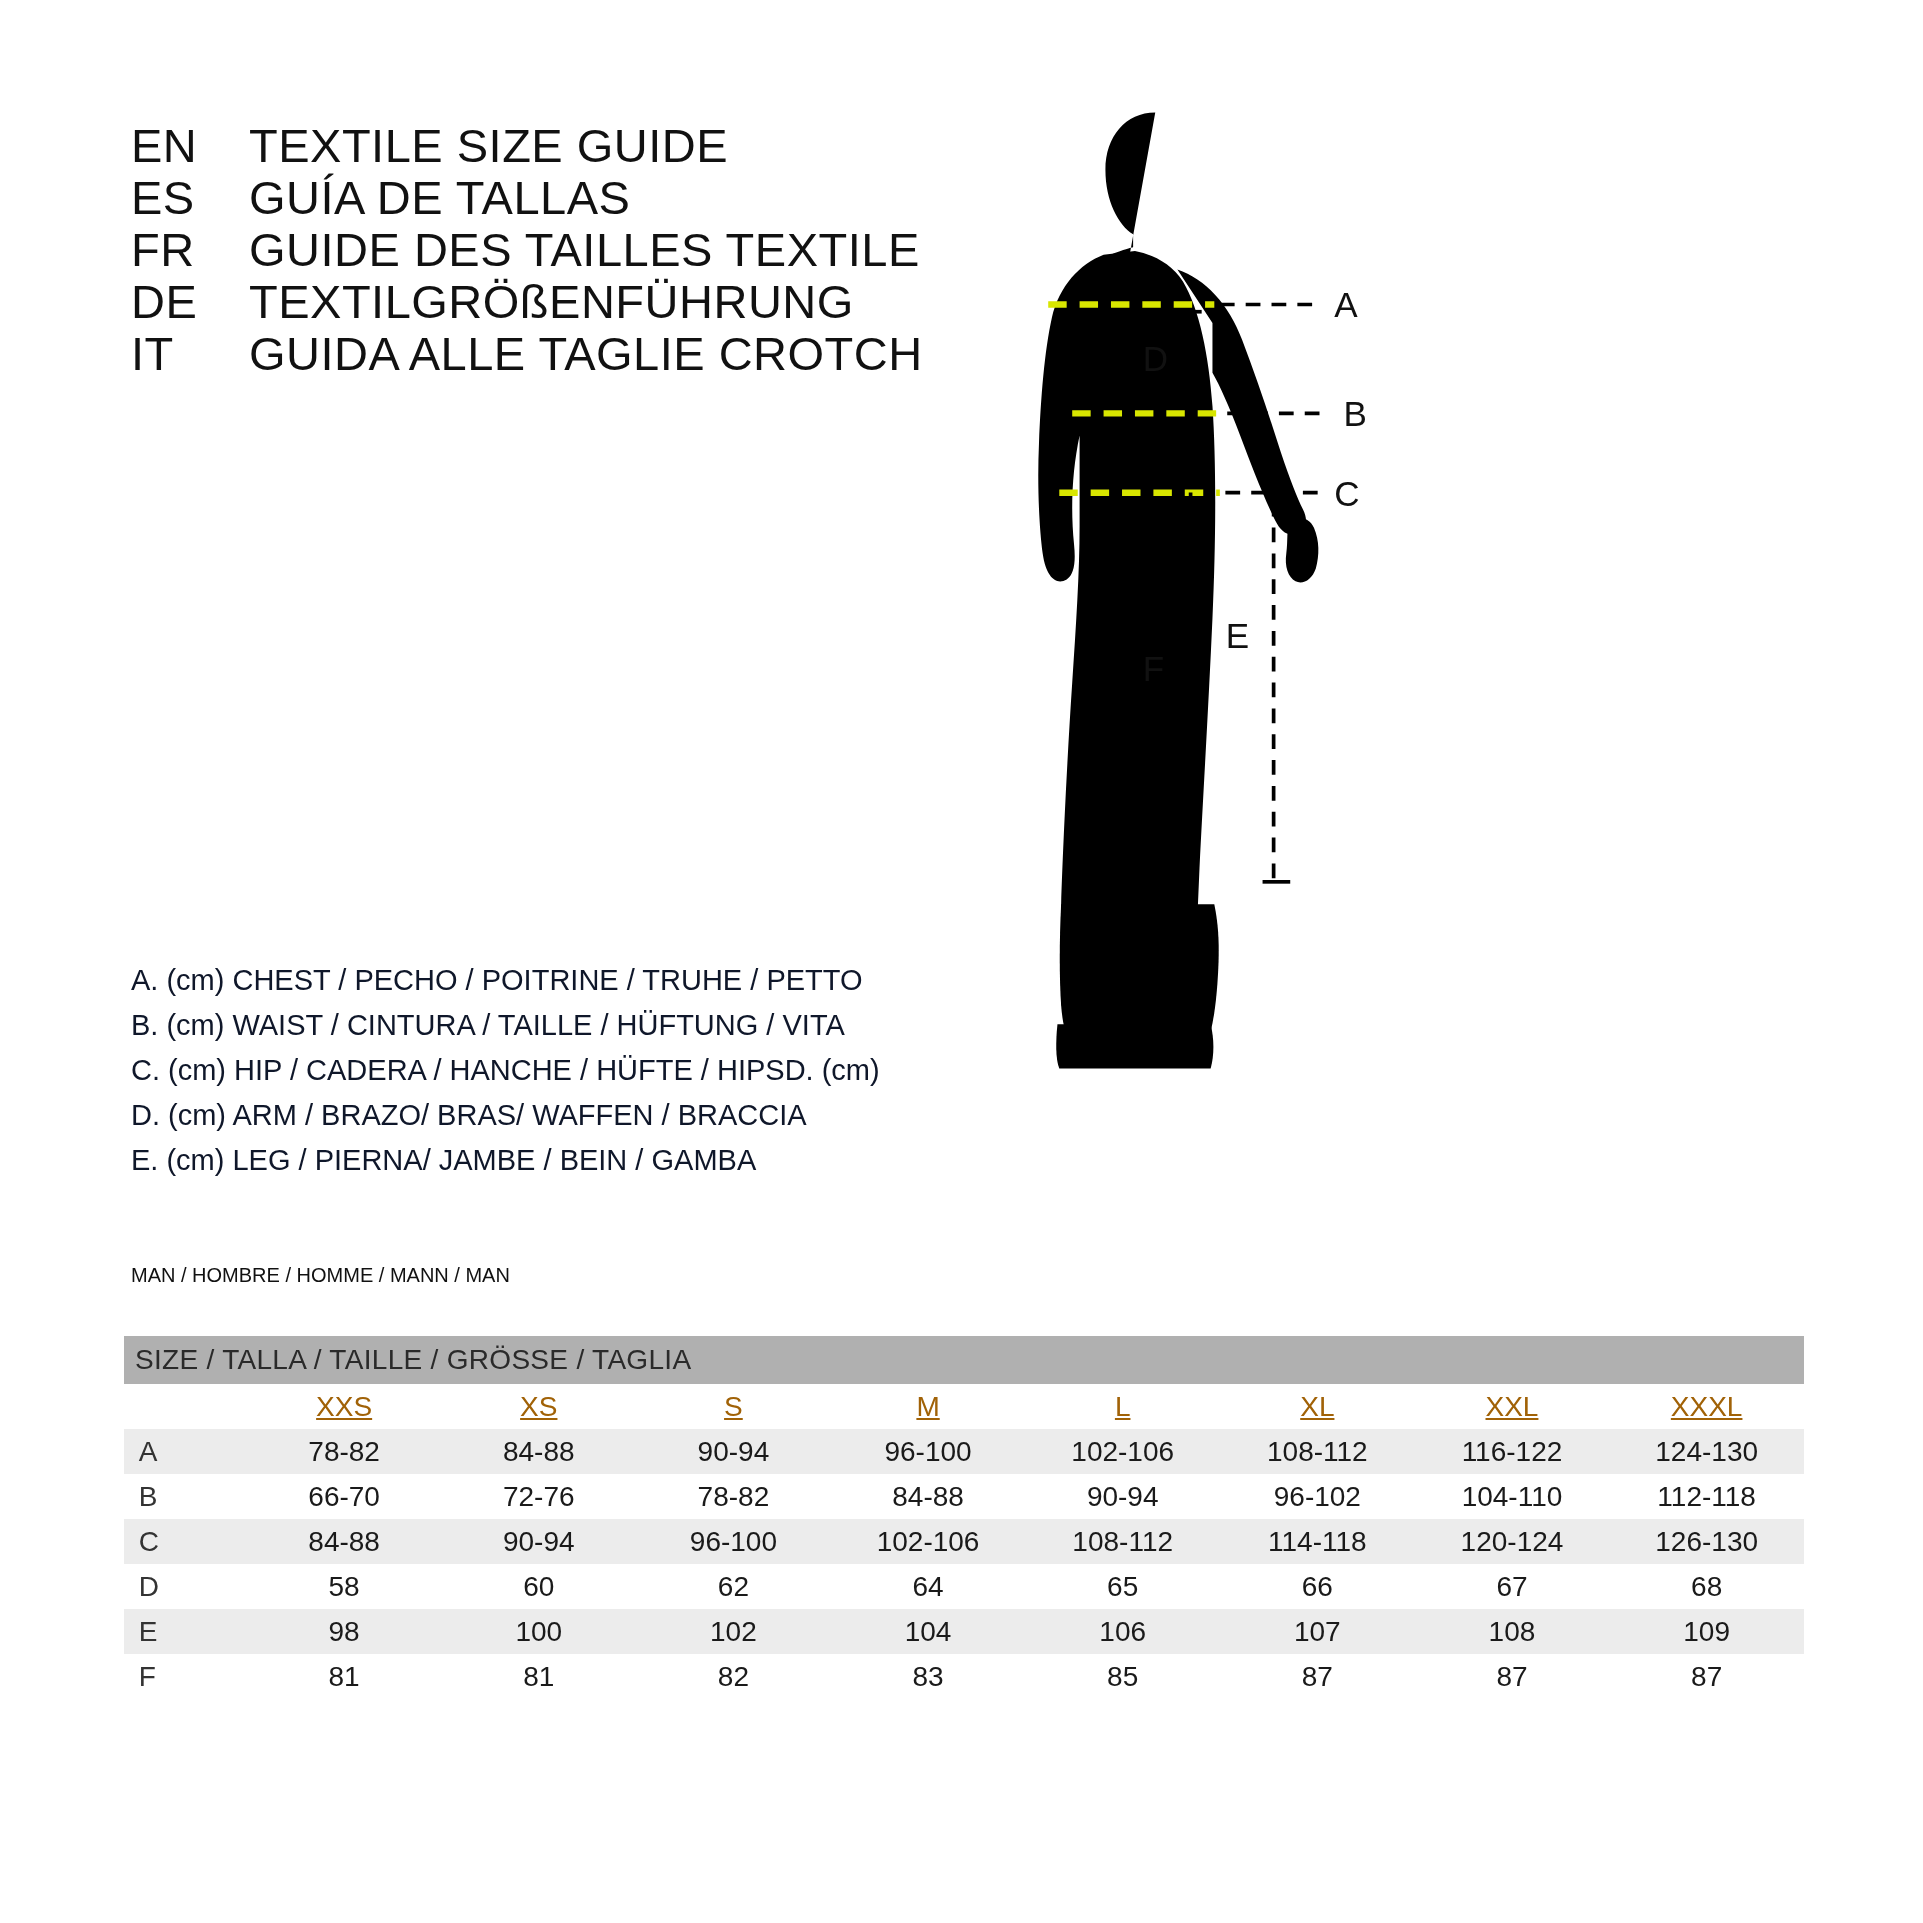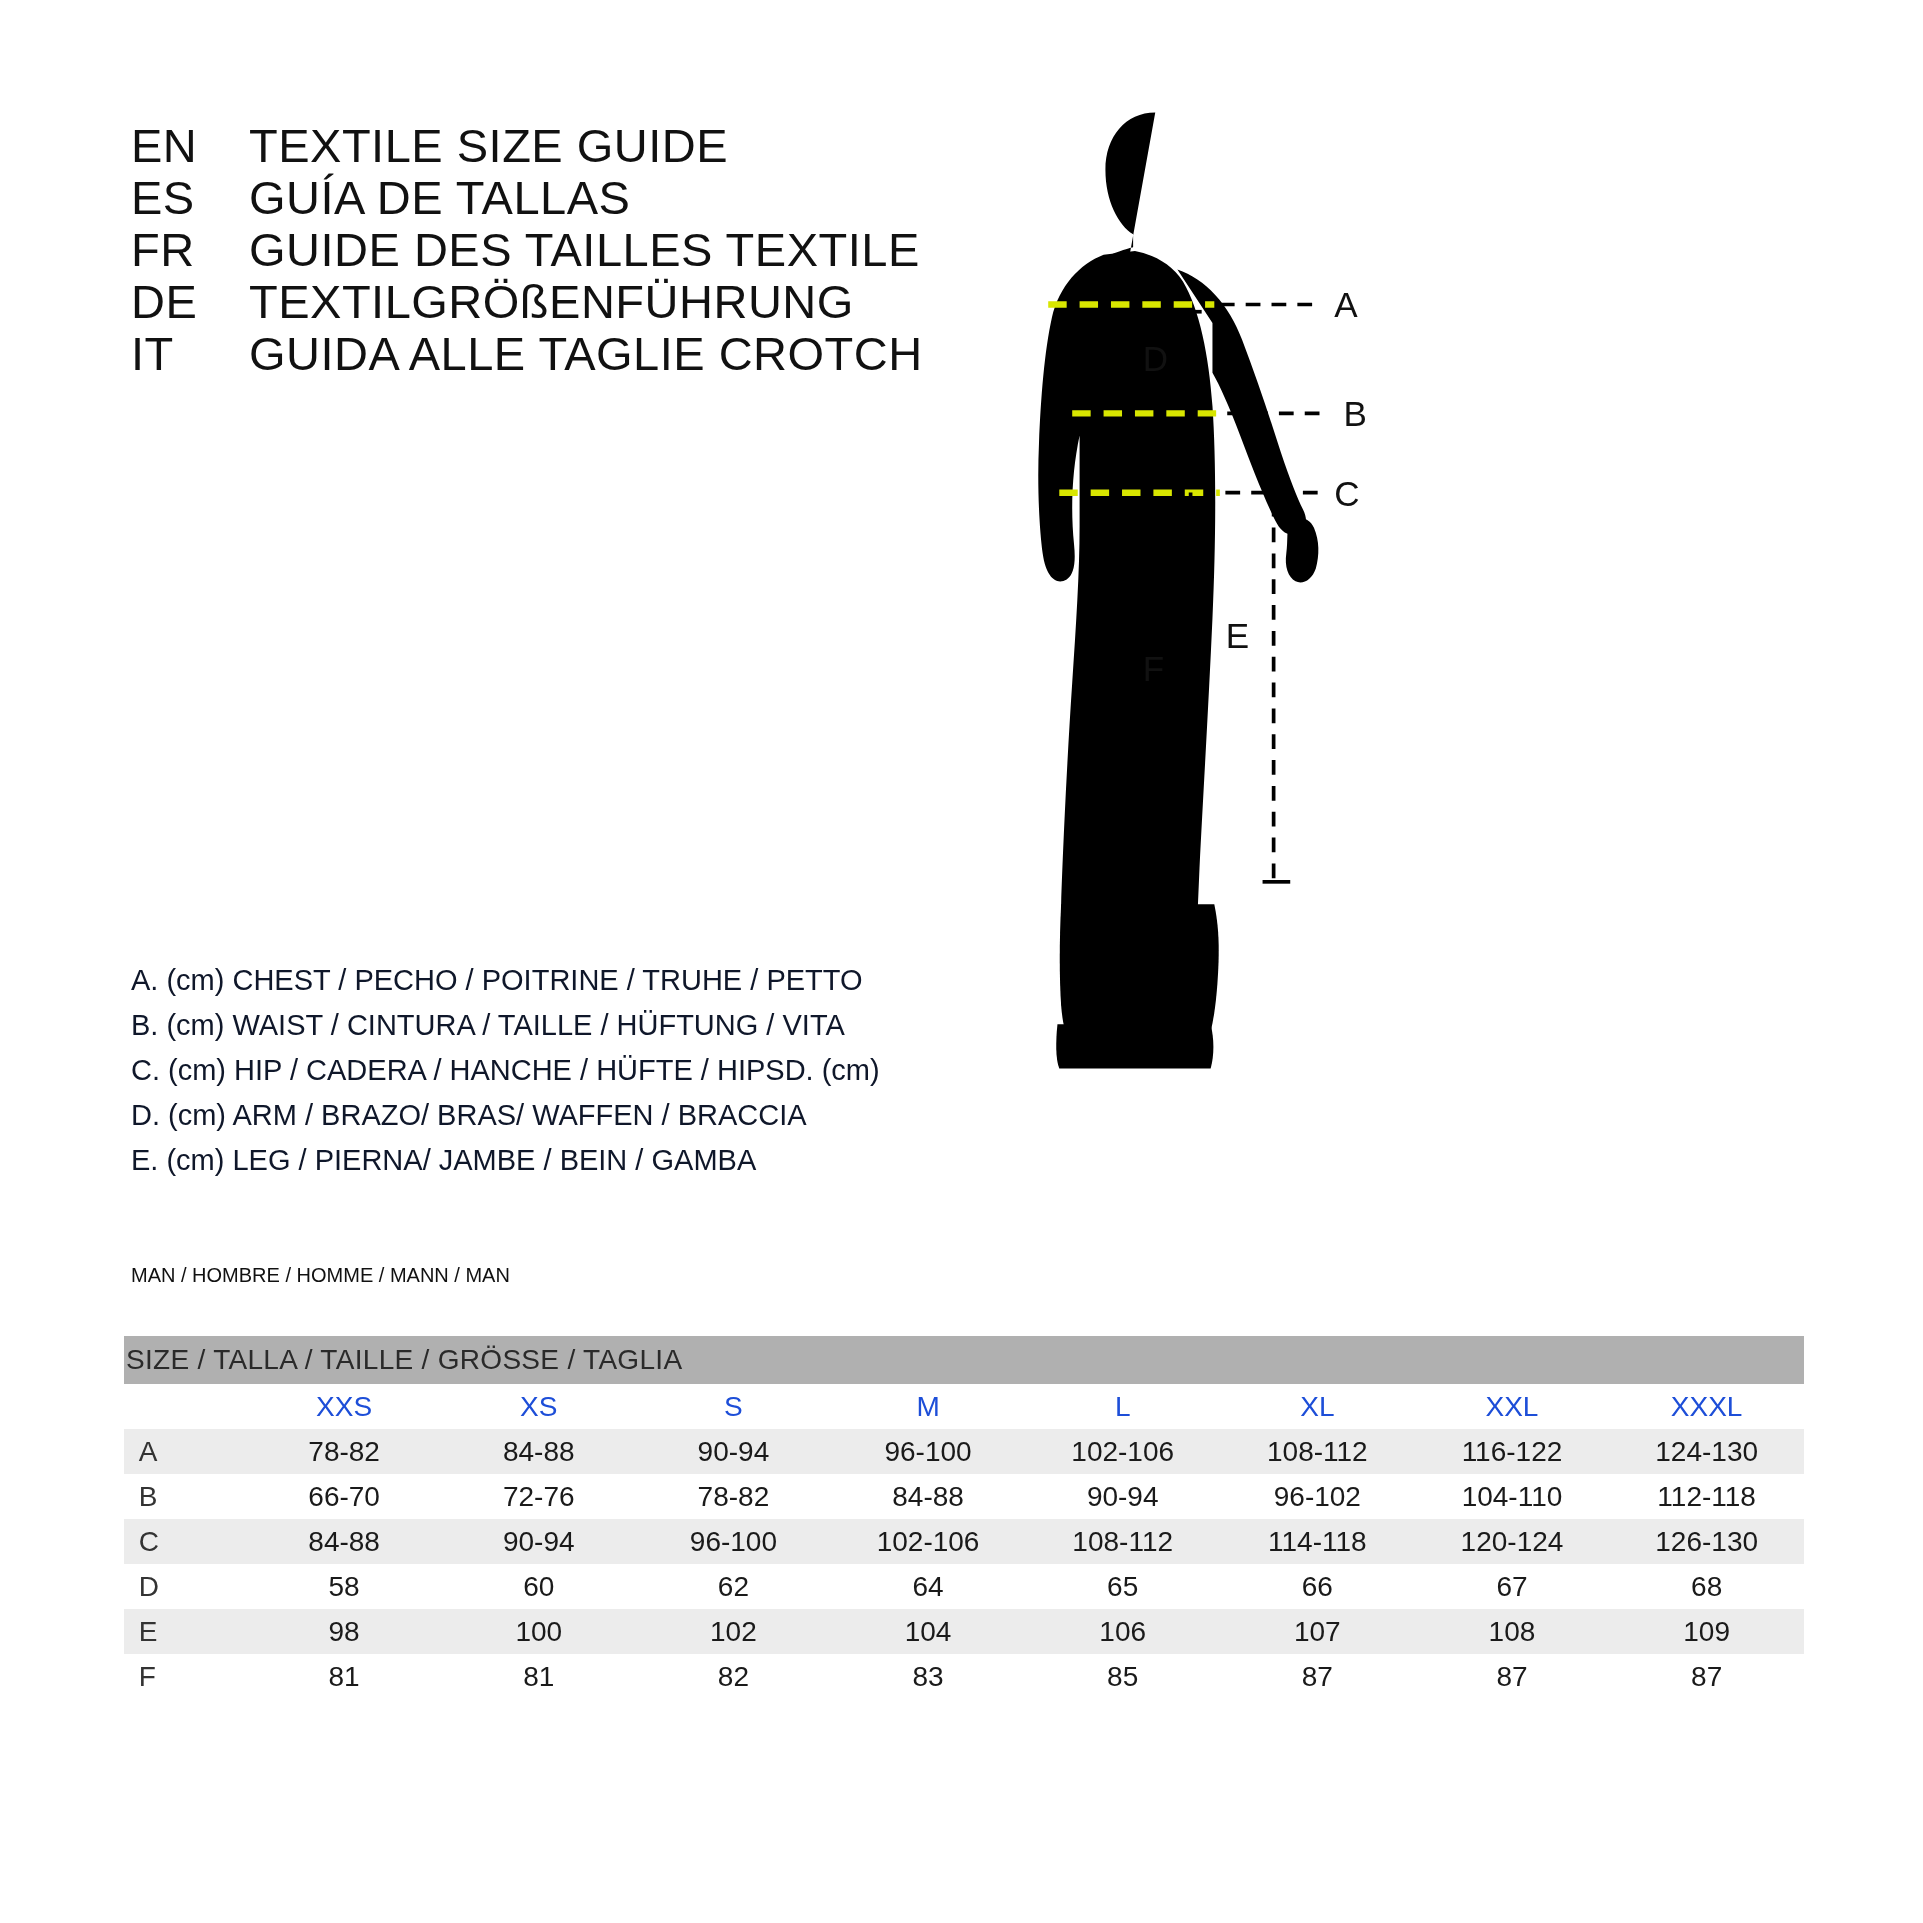"SIZE / TALLA / TAILLE" #size-table .title-row td { padding-left: 2px -> 11px }
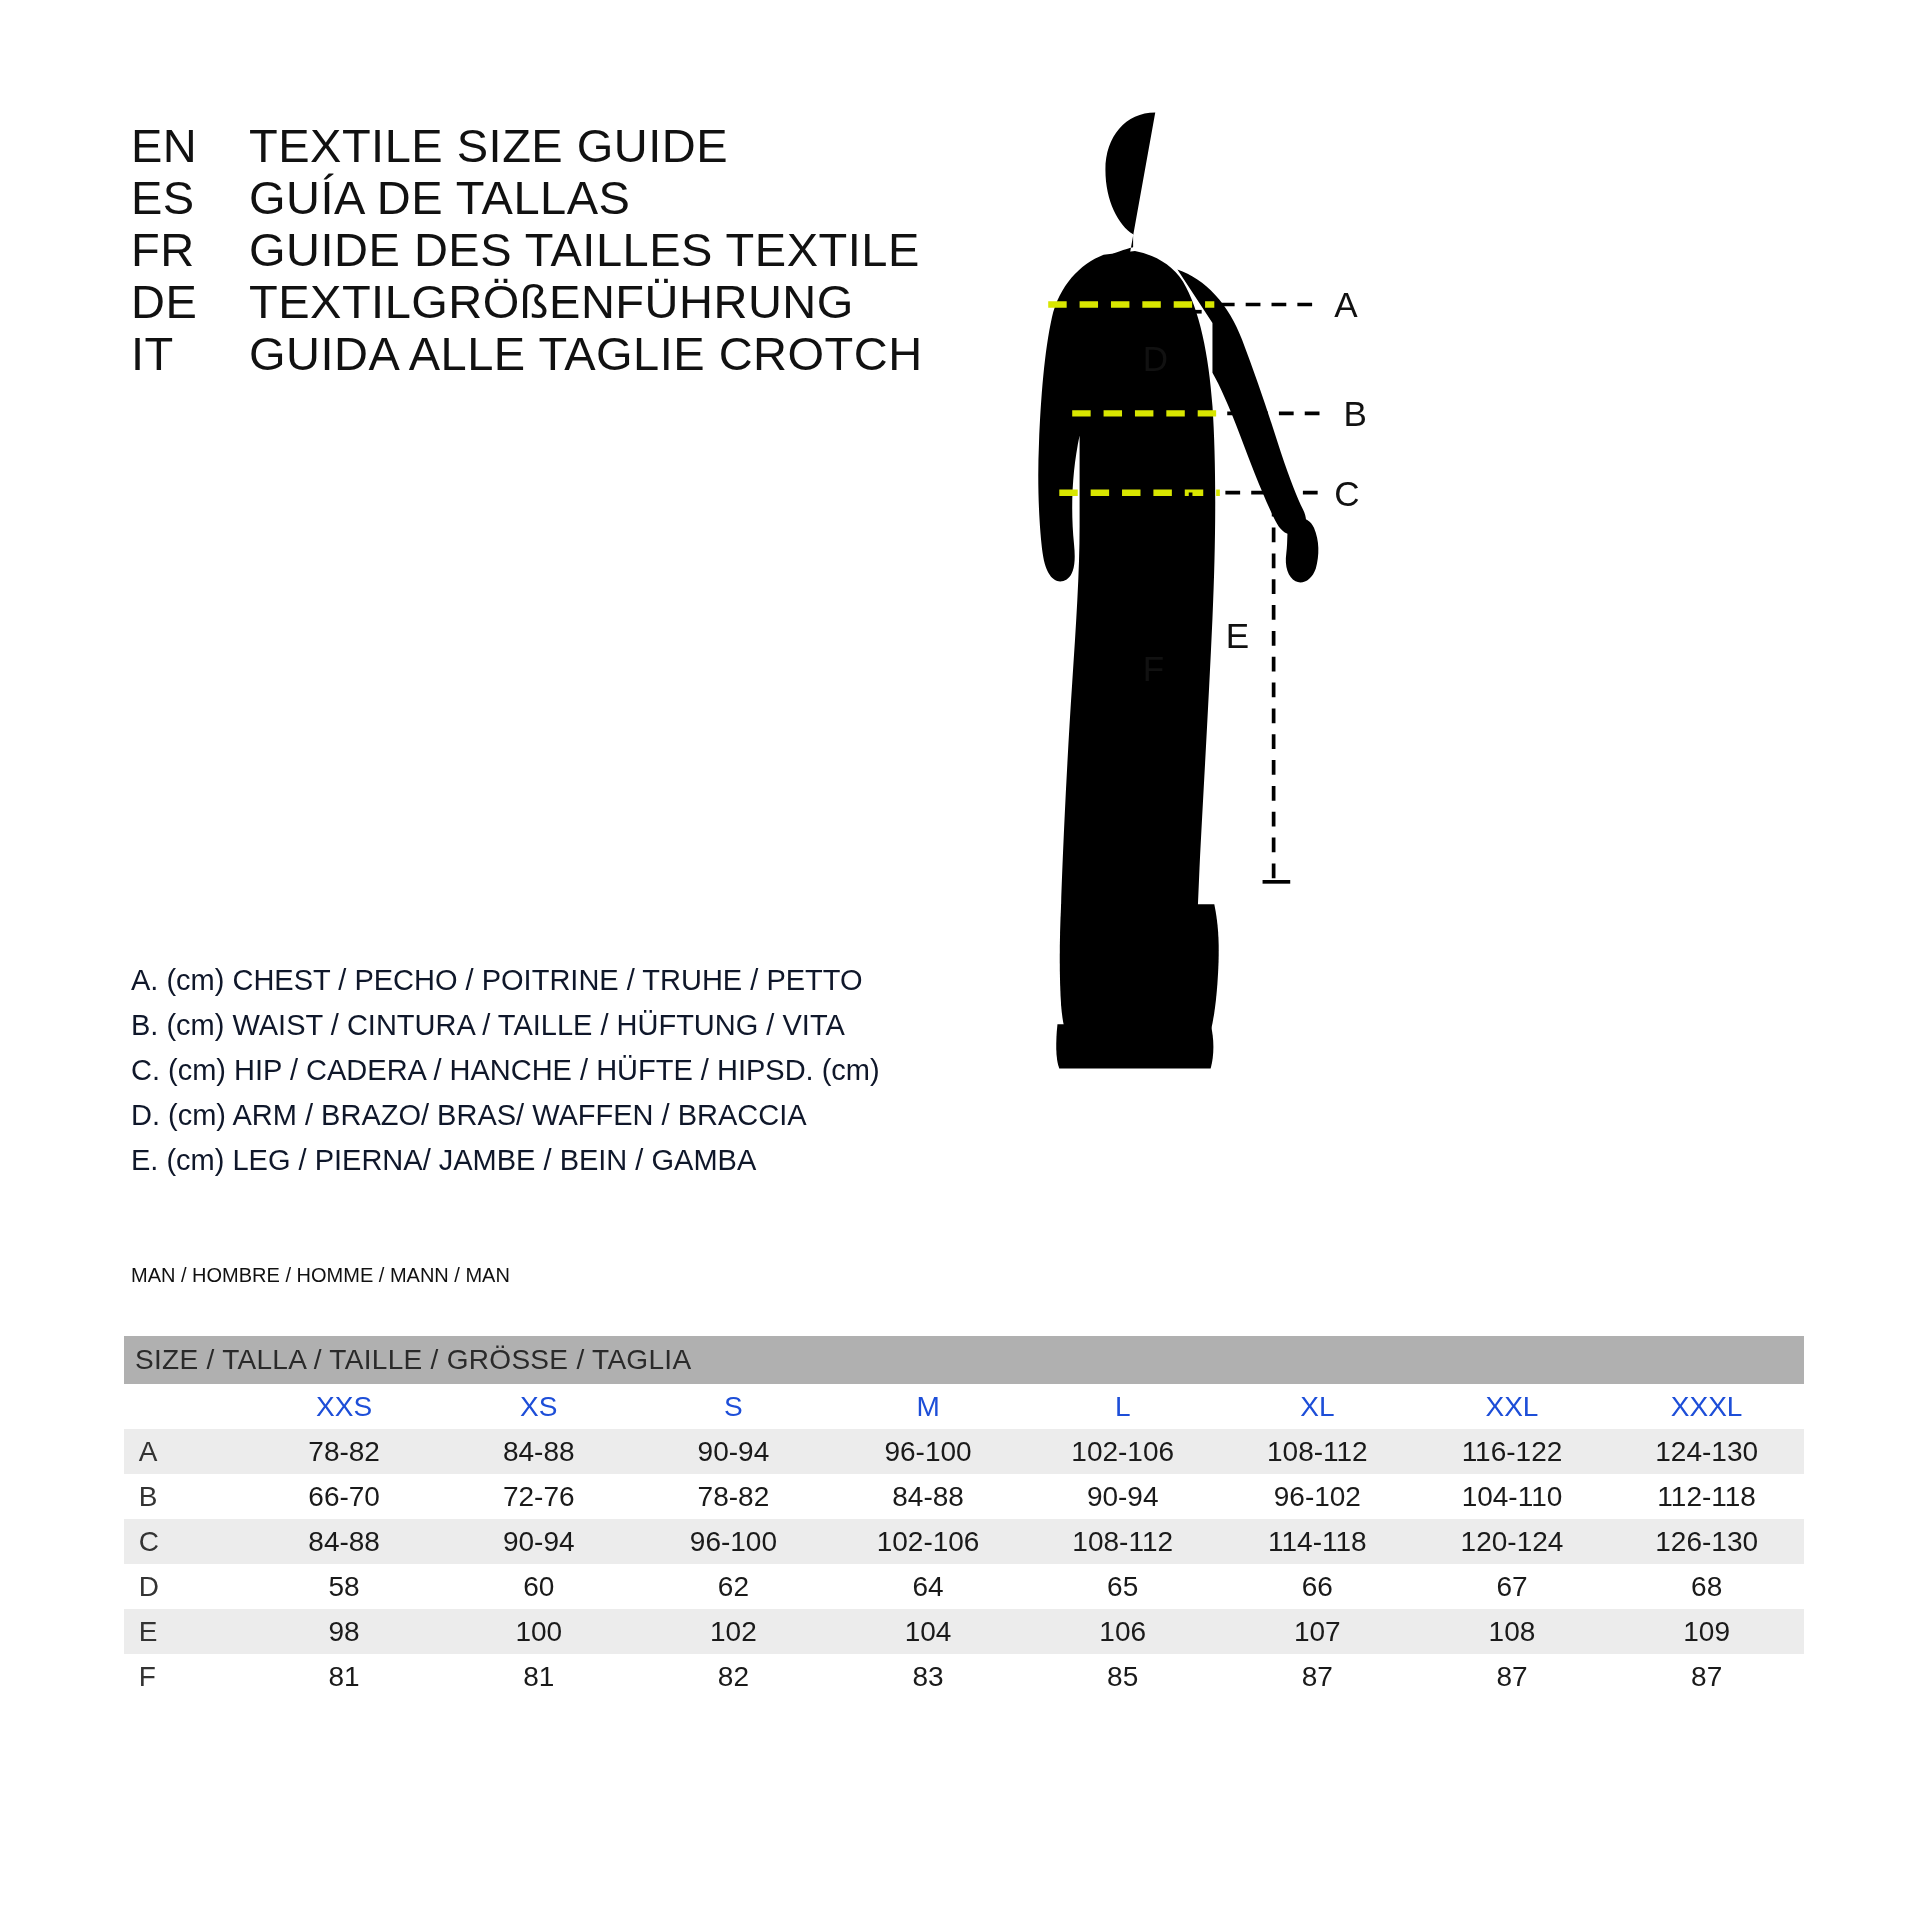"XXS" #size-table .header-row td { color: #1d4ed8 -> #a16207; text-decoration: none -> underline }
